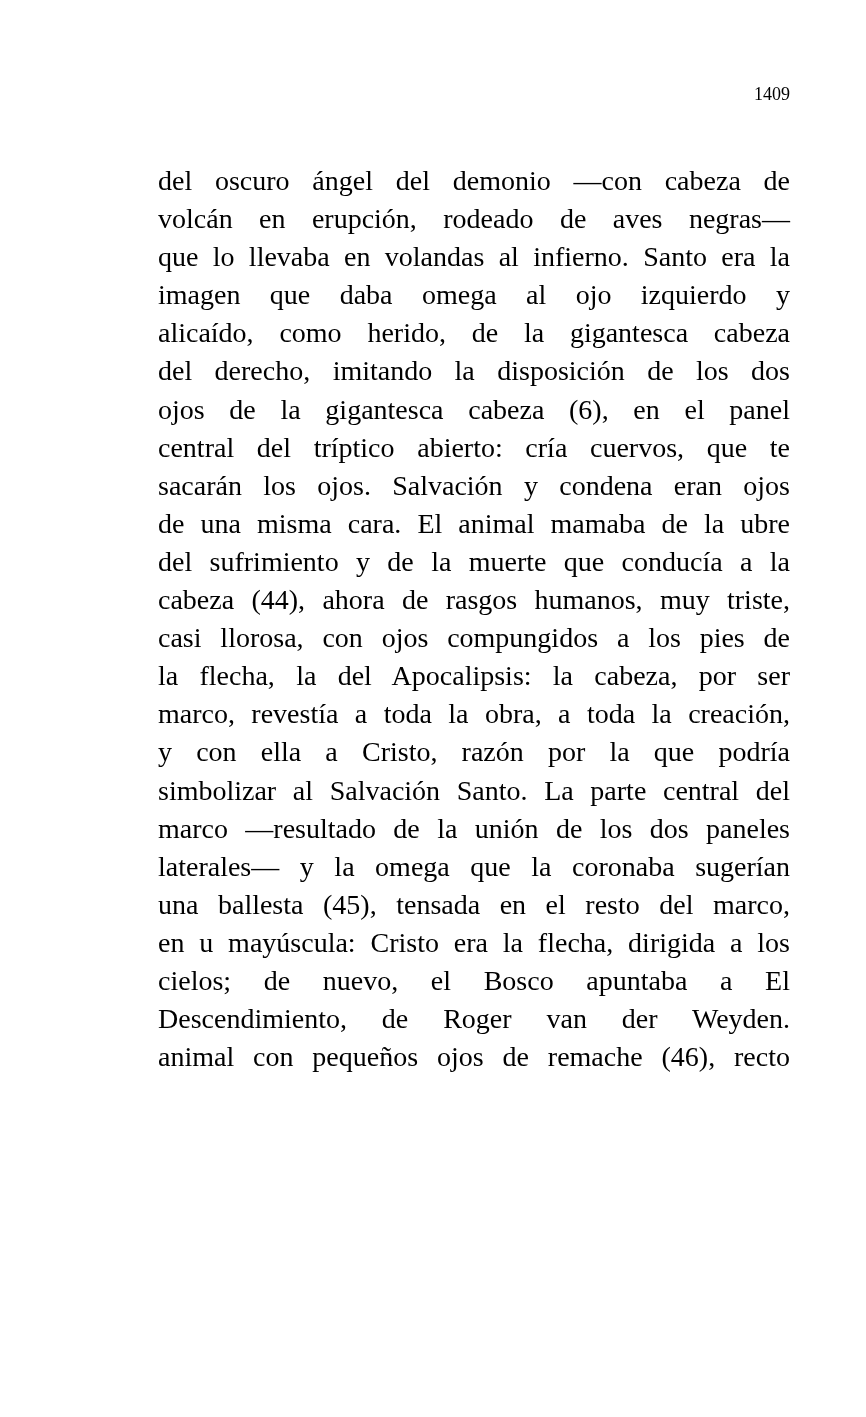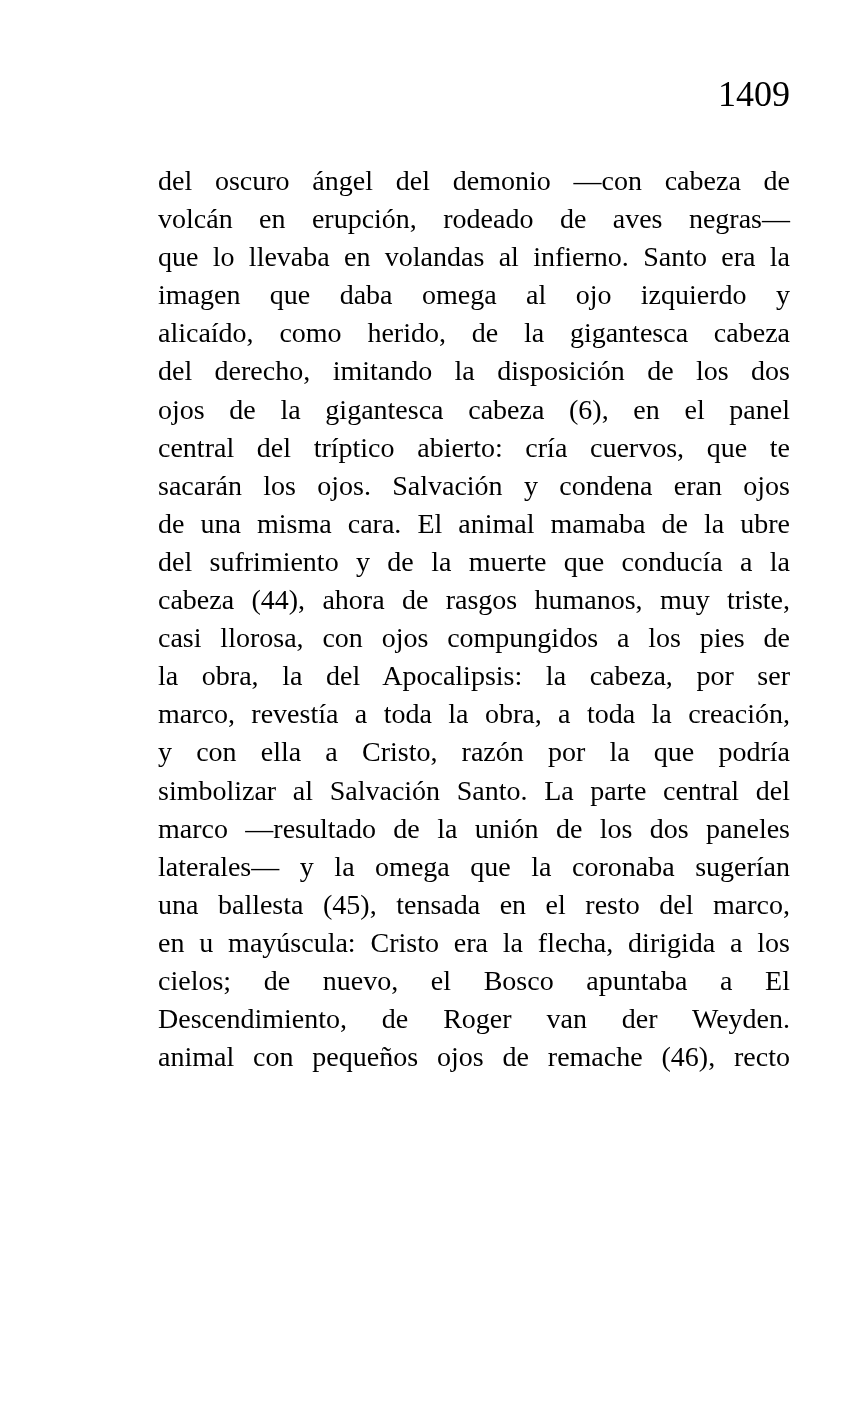"1409" .page-number { font-size: 36px -> 18px }
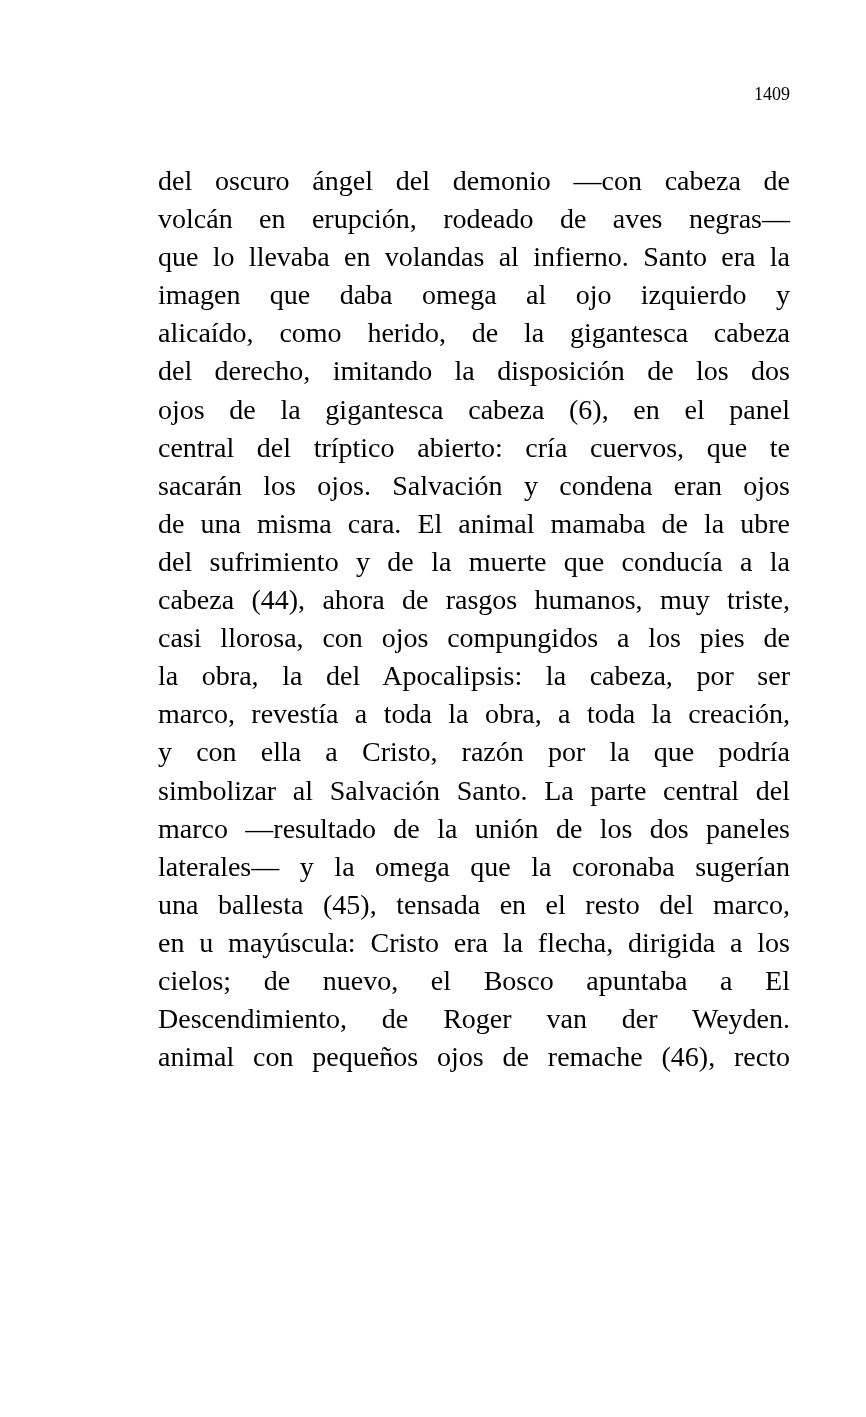"la obra, la del Apocalipsis:" span { text: obra -> flecha }
